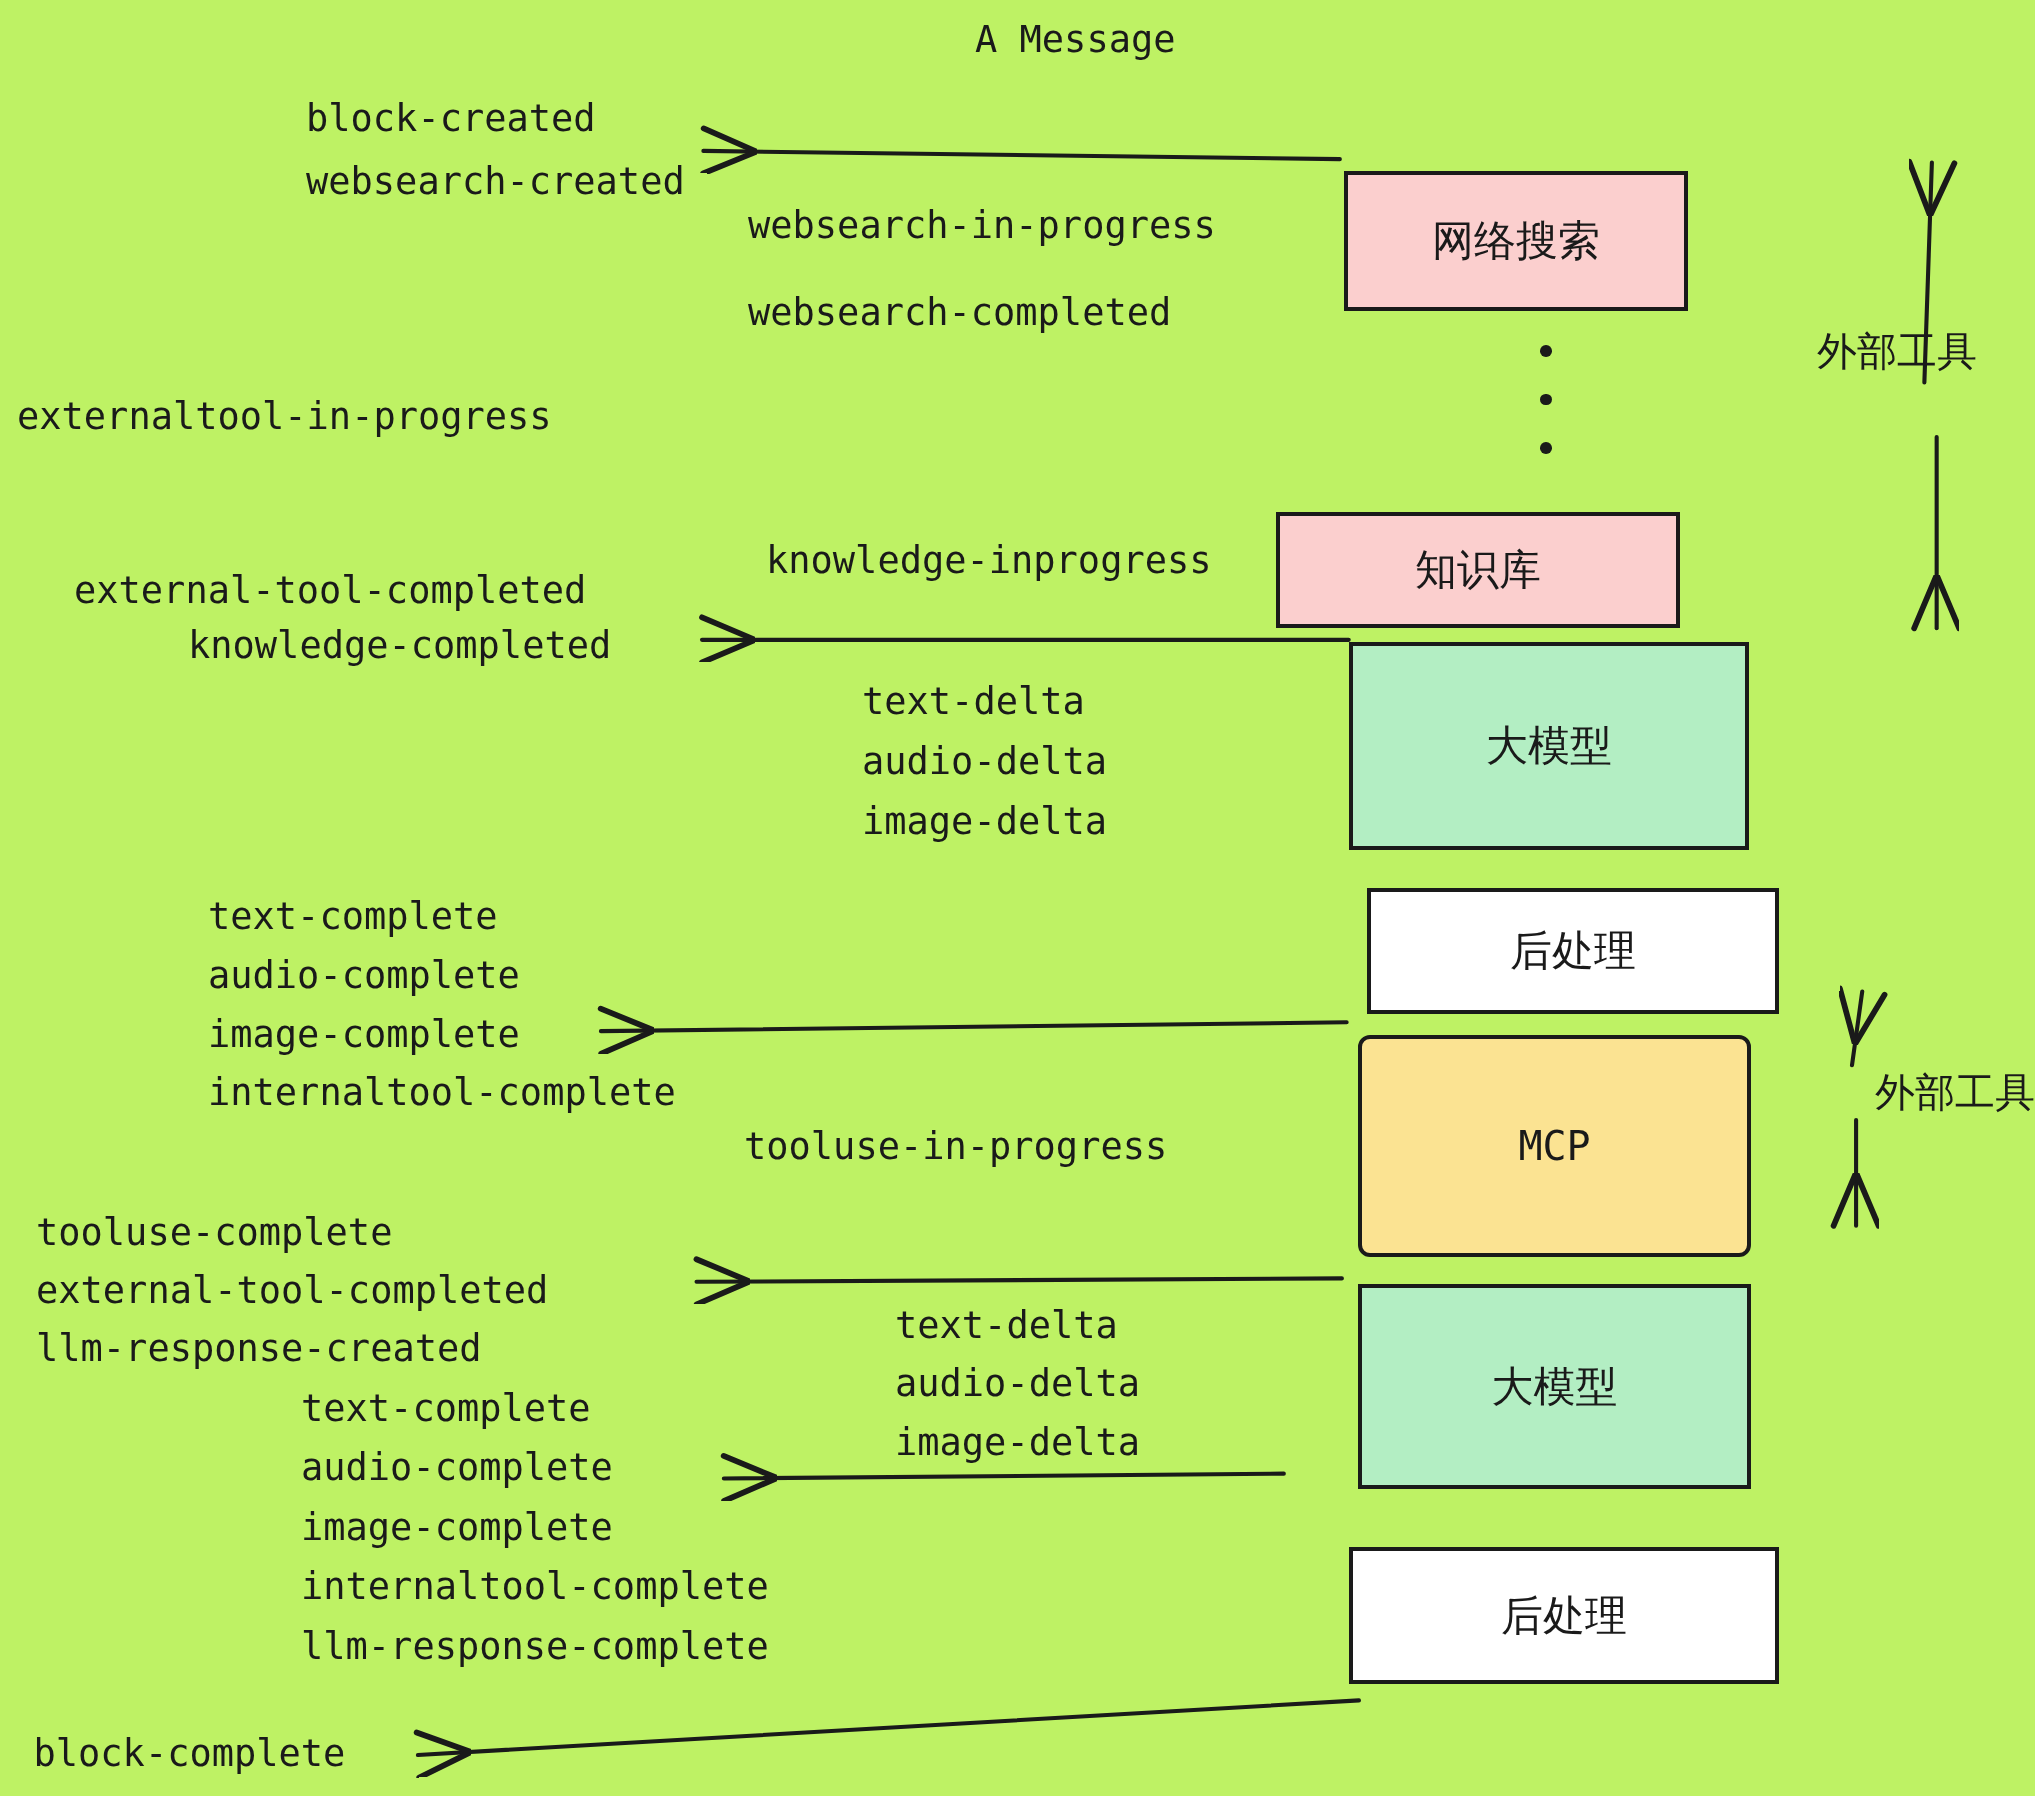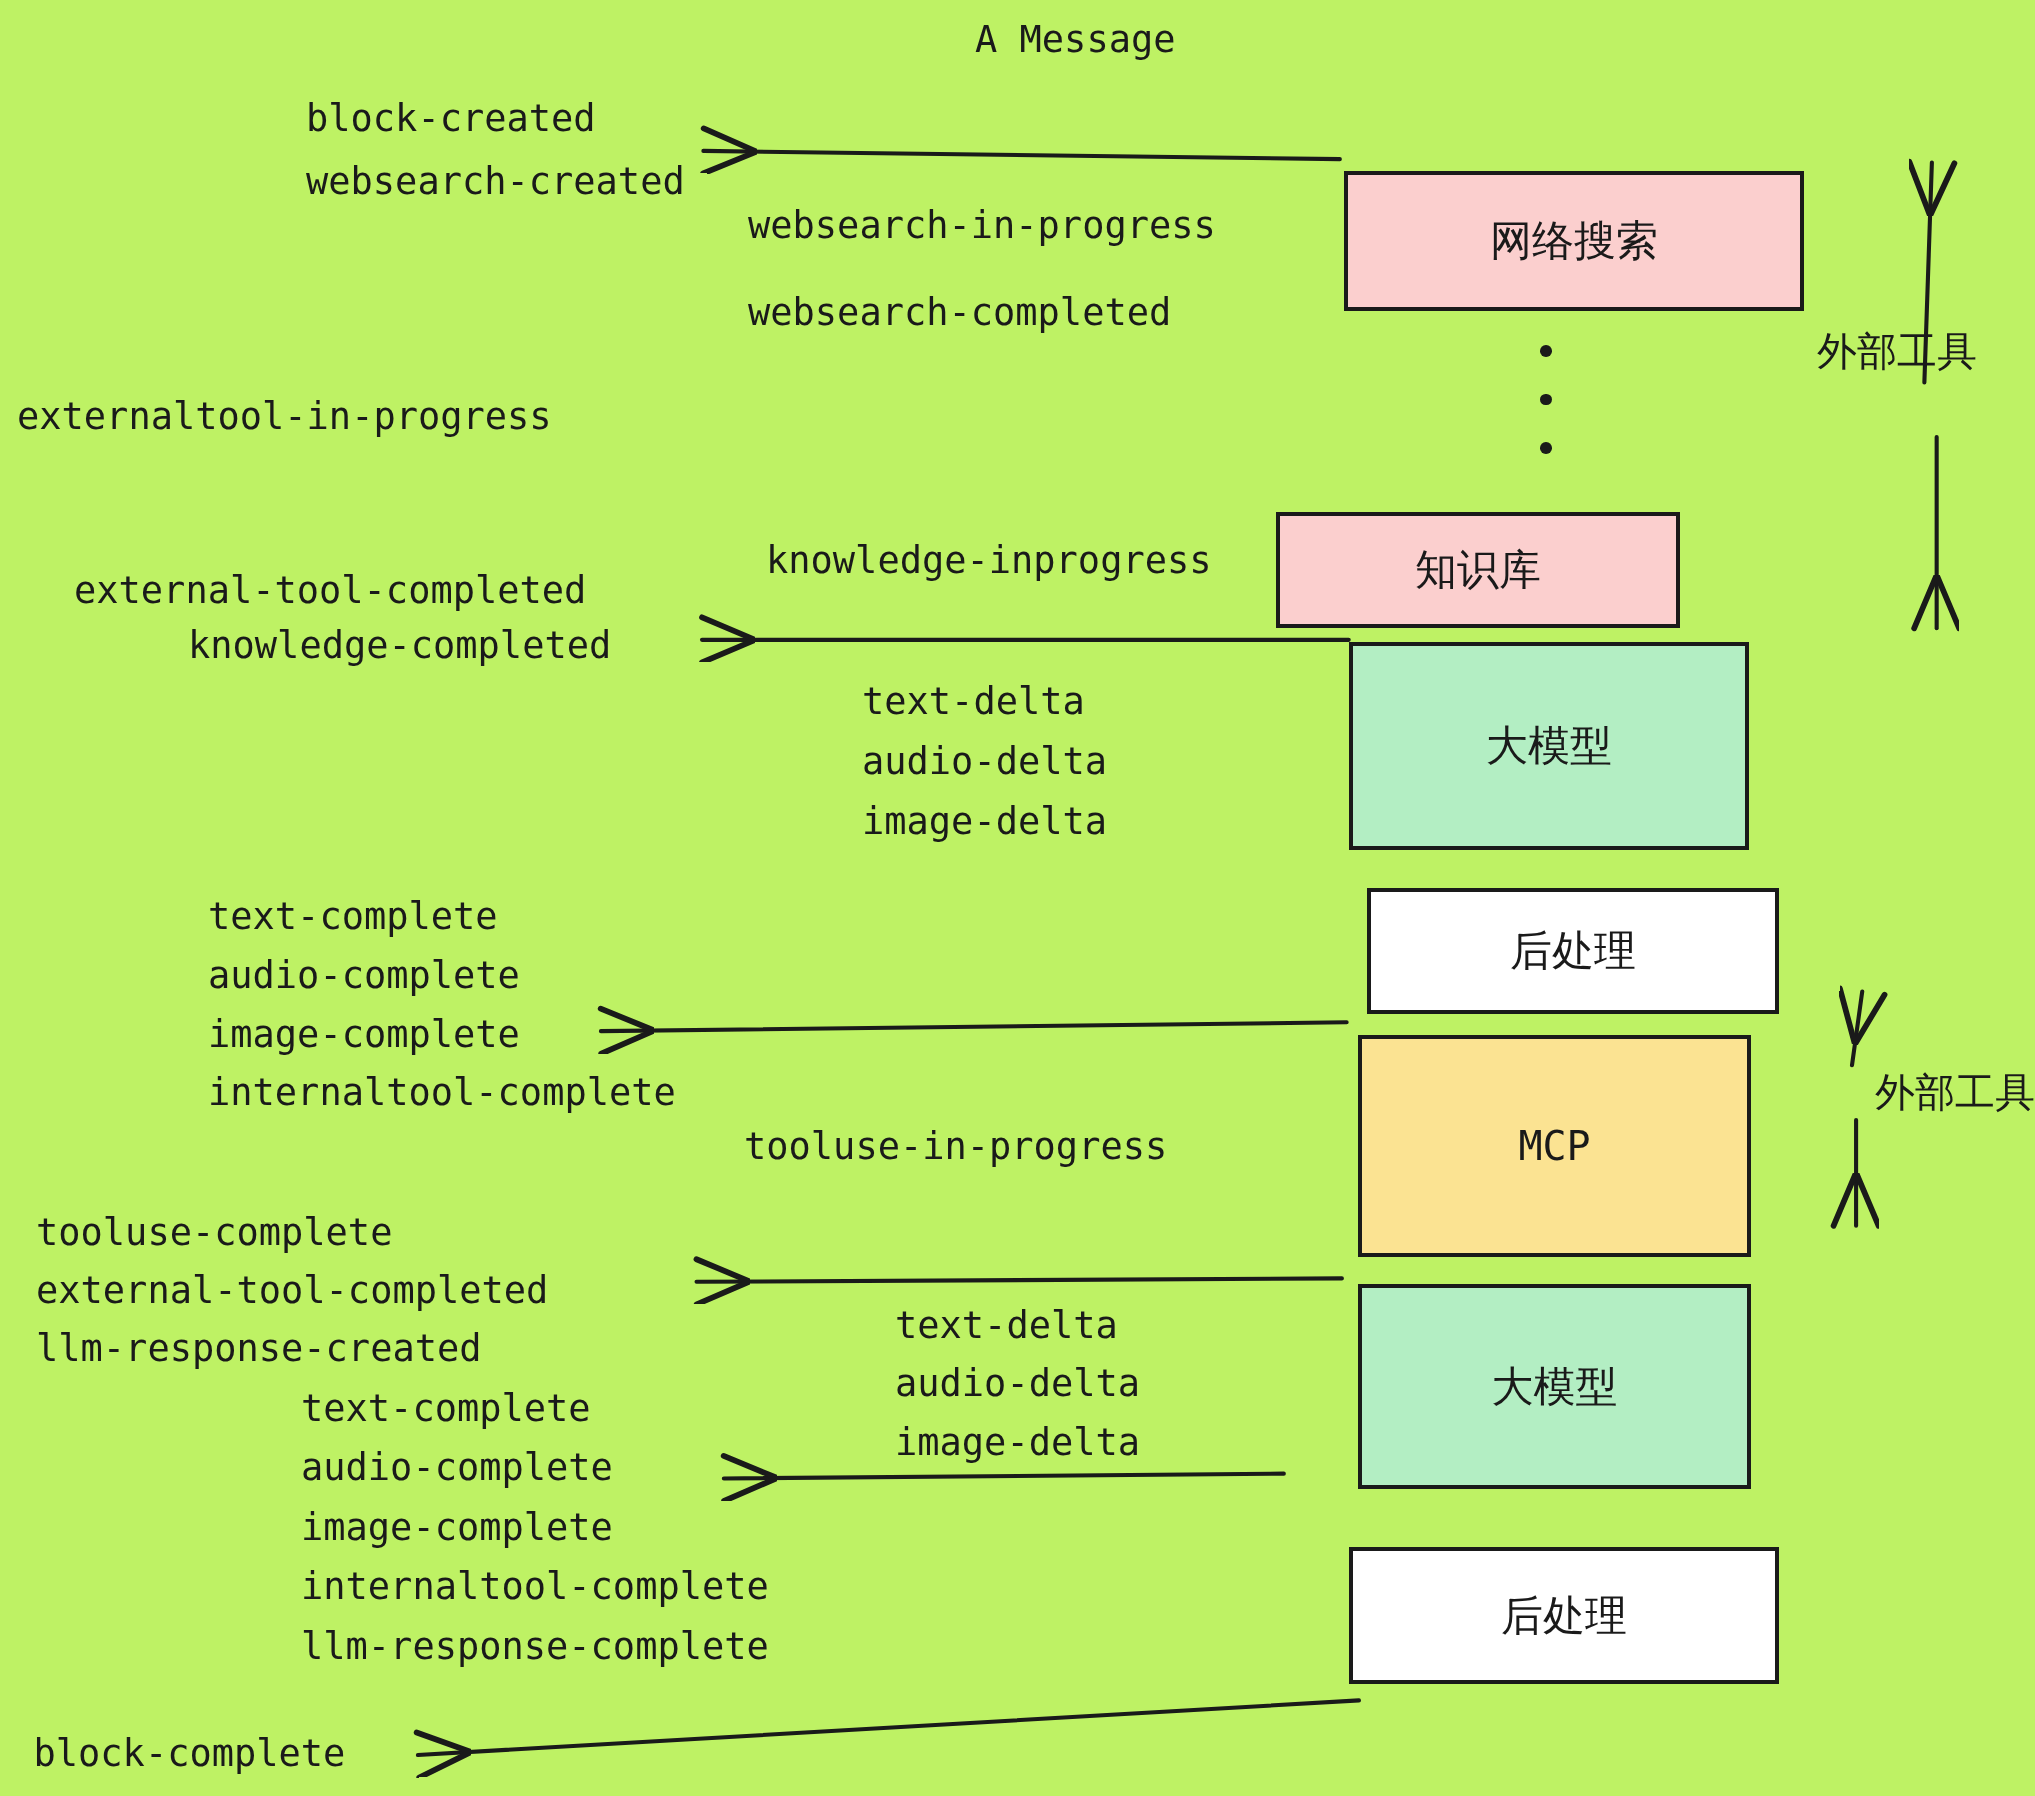"网络搜索" div.box { width: 460px -> 344px }
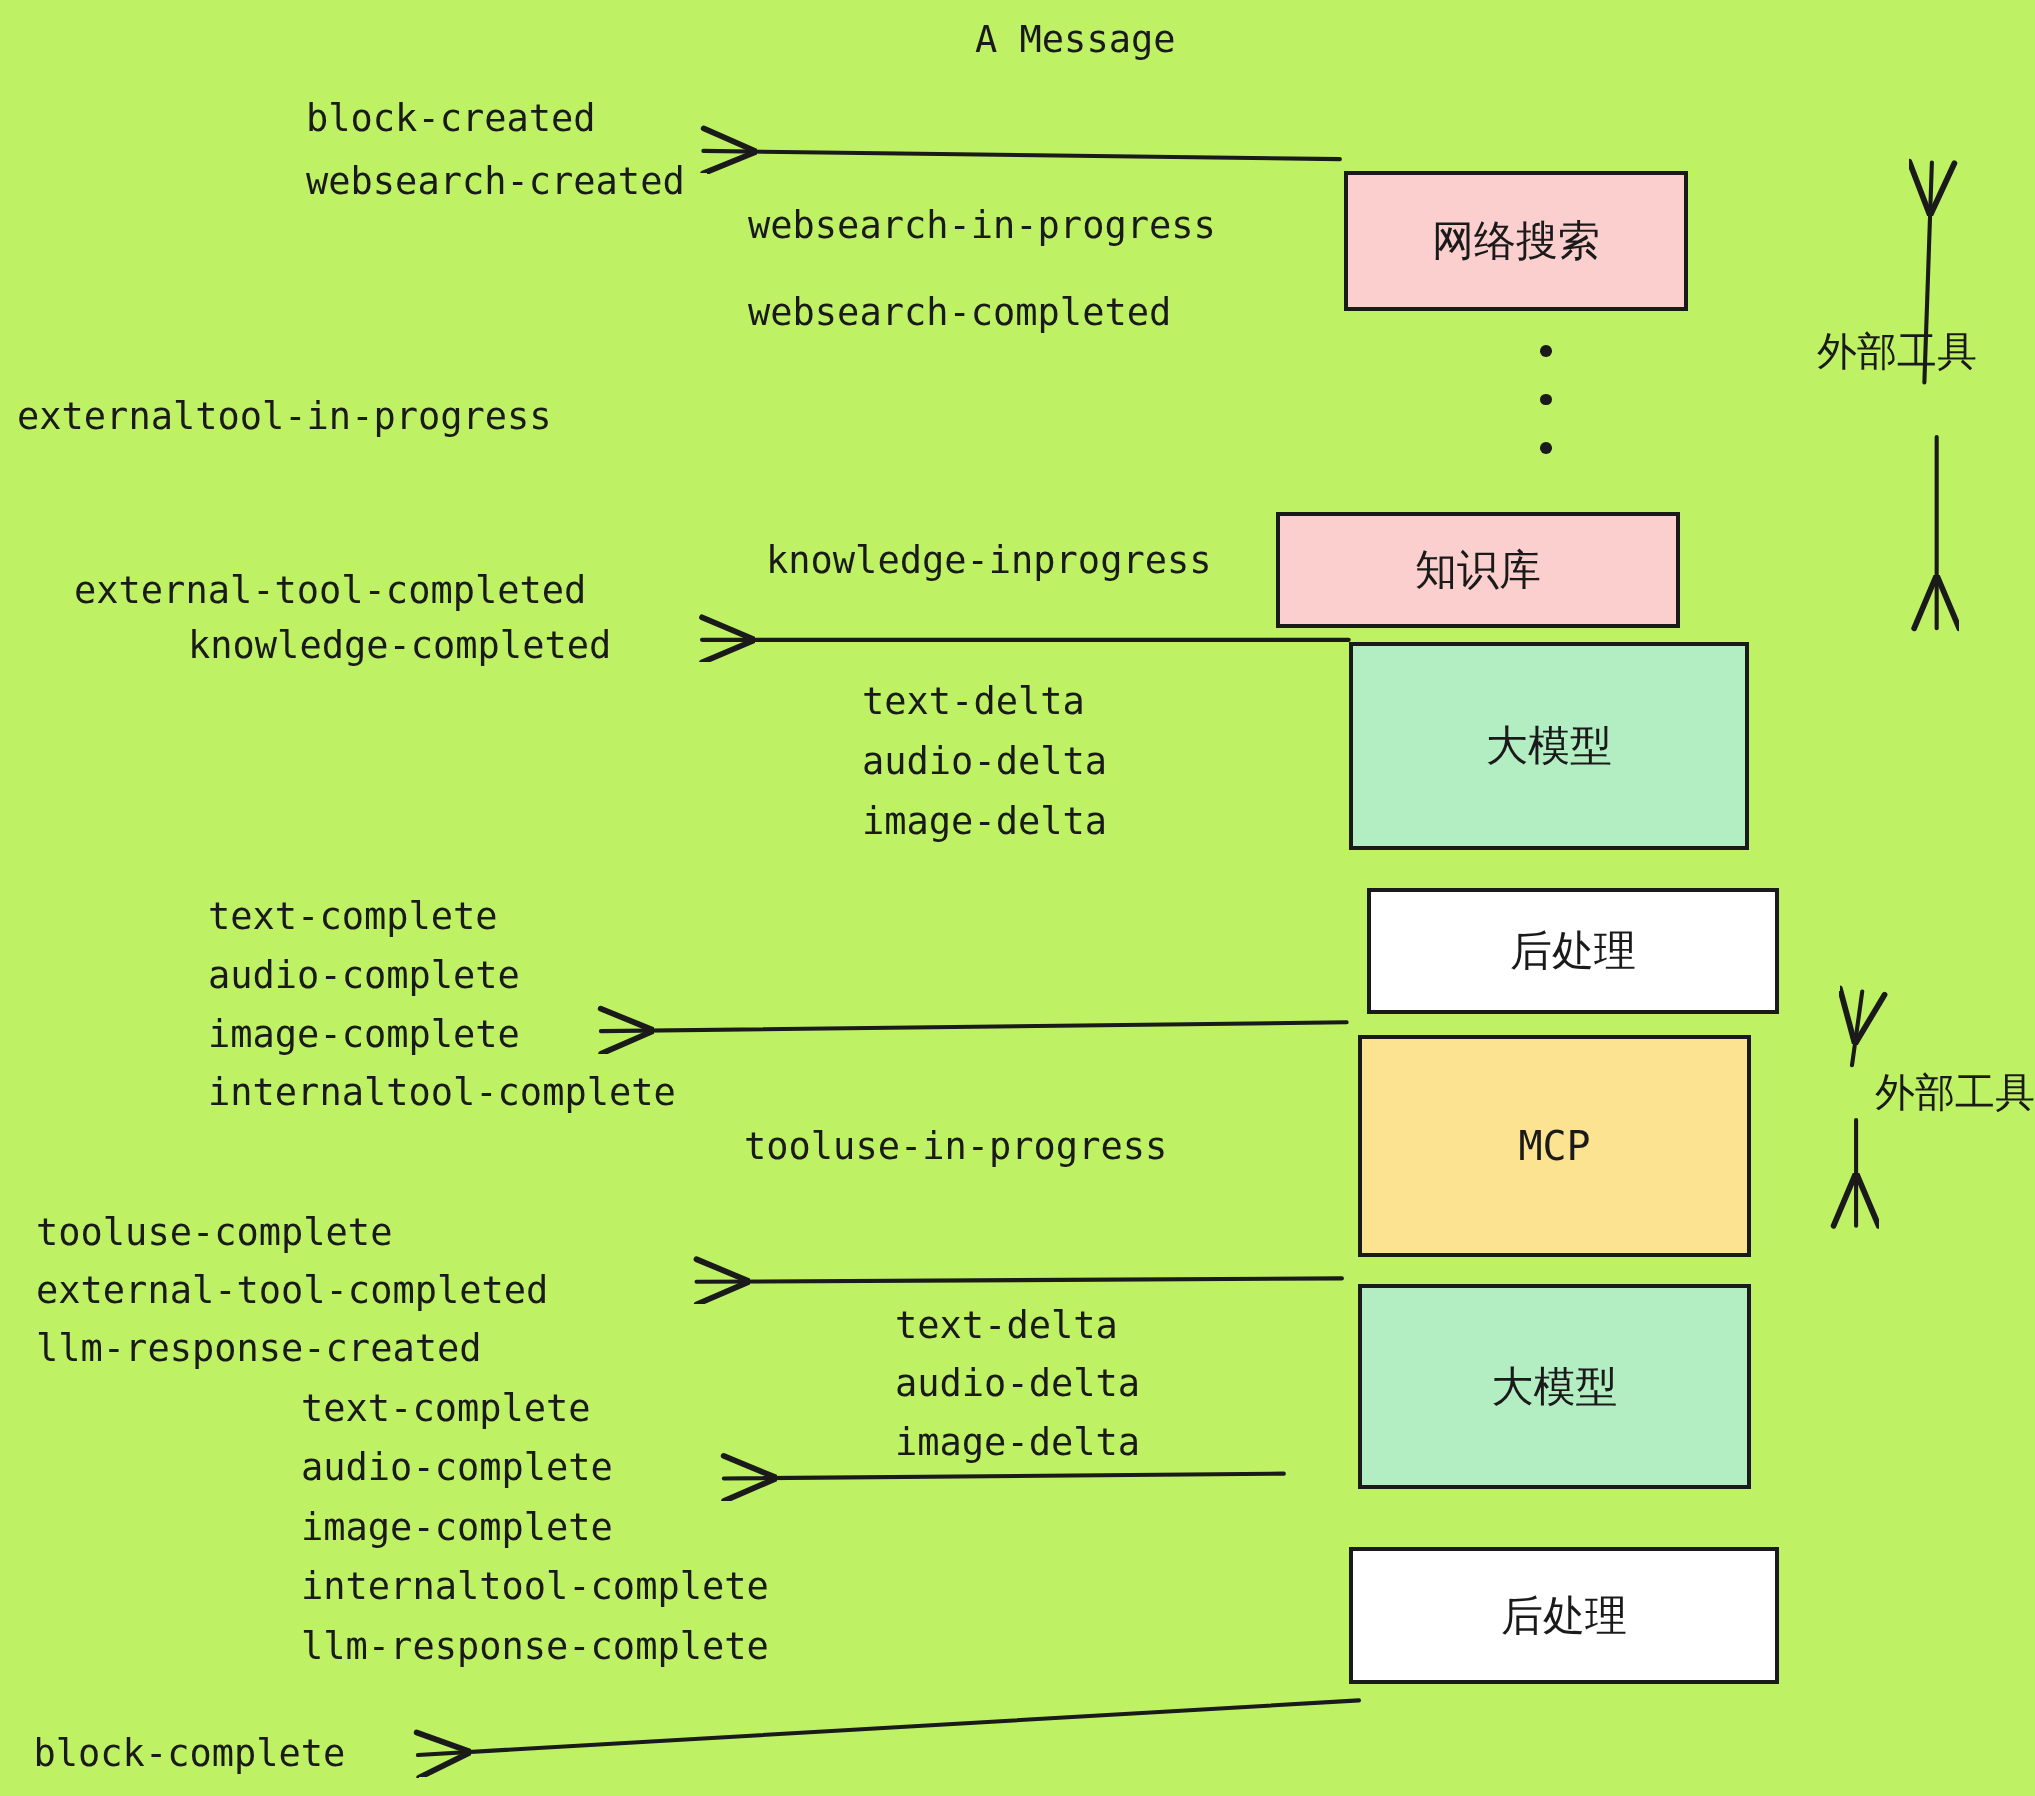"MCP" div.box { border-radius: none -> 12px }
